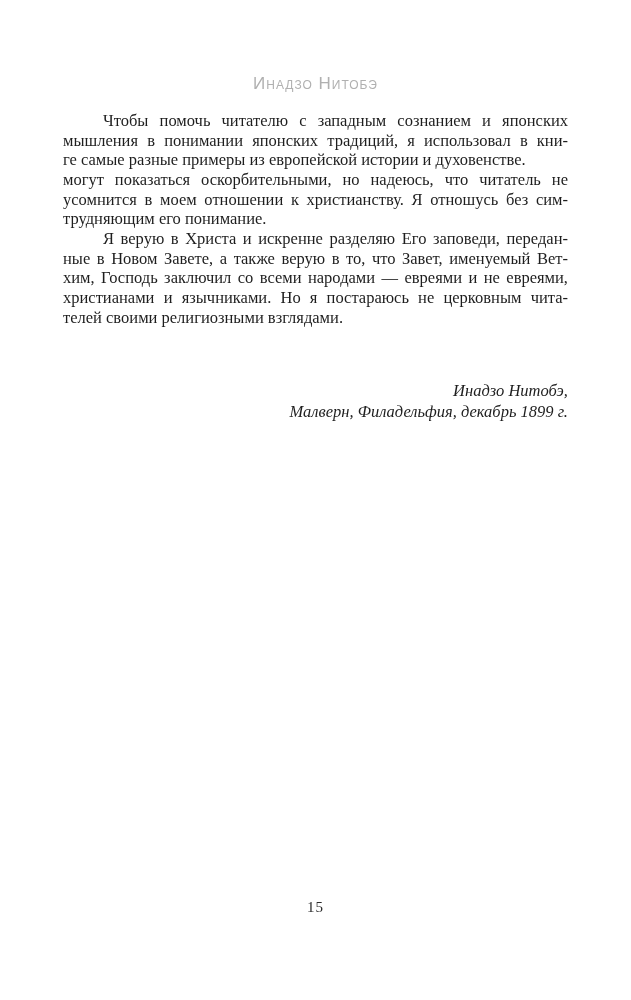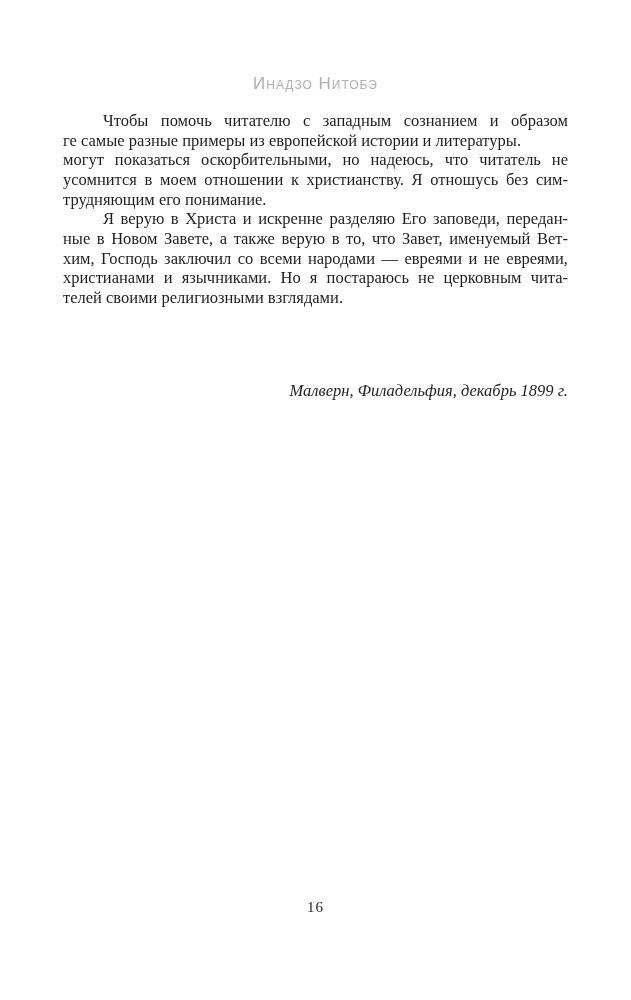"Чтобы помочь читателю с западным" span.bline { text: образом -> японских }
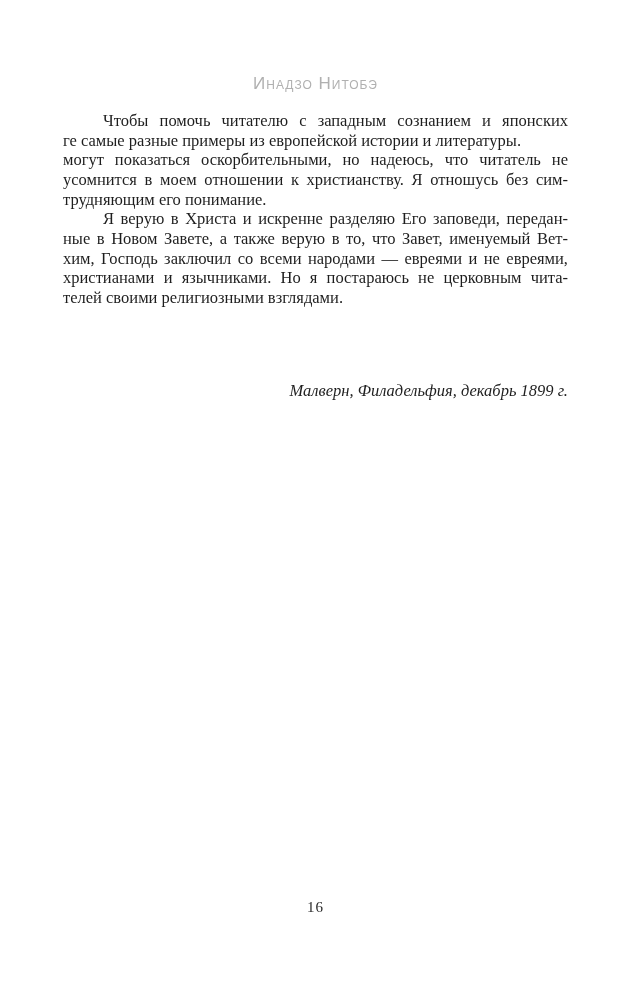"мышления в понимании японских традиций," span.bline { html: none -> <span>мышления в понимании японских традиций, я использовал в кни-</span> }
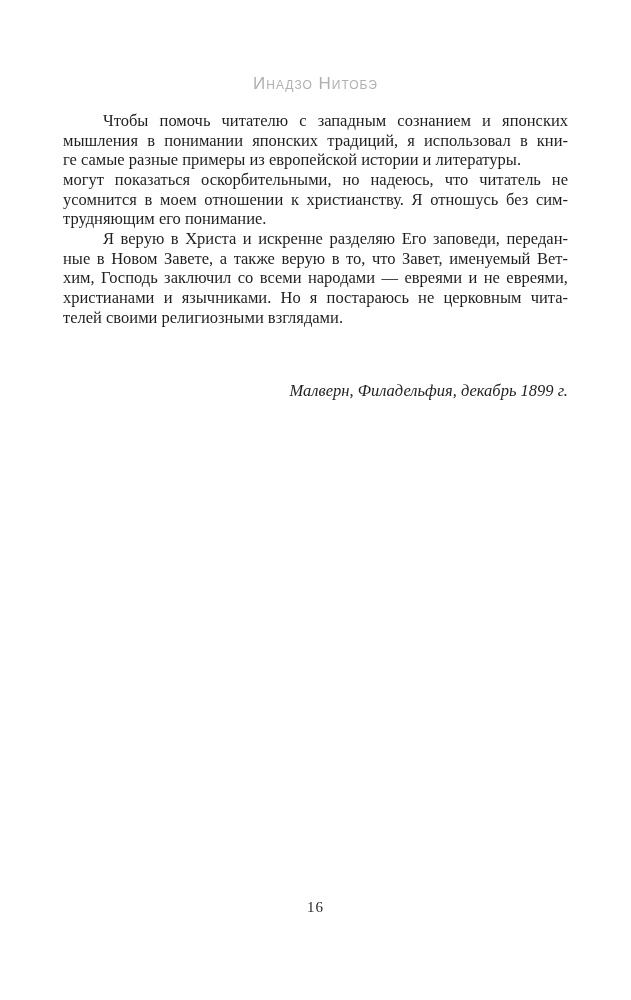"ге самые разные примеры из" span.bline { text: литературы -> духовенстве }
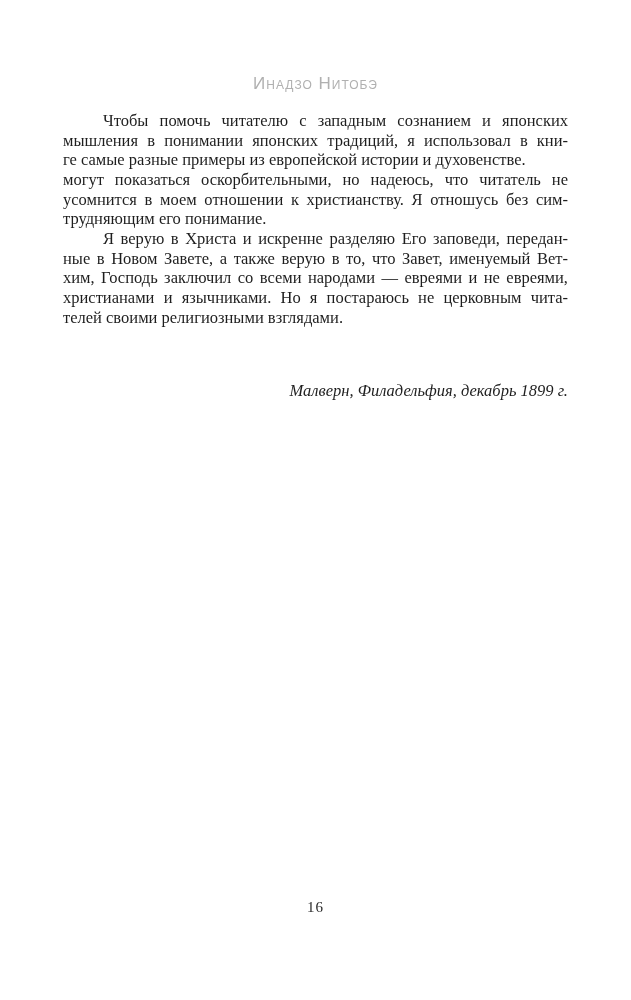"Инадзо Нитобэ," span { html: none -> <span>Инадзо Нитобэ,</span> }
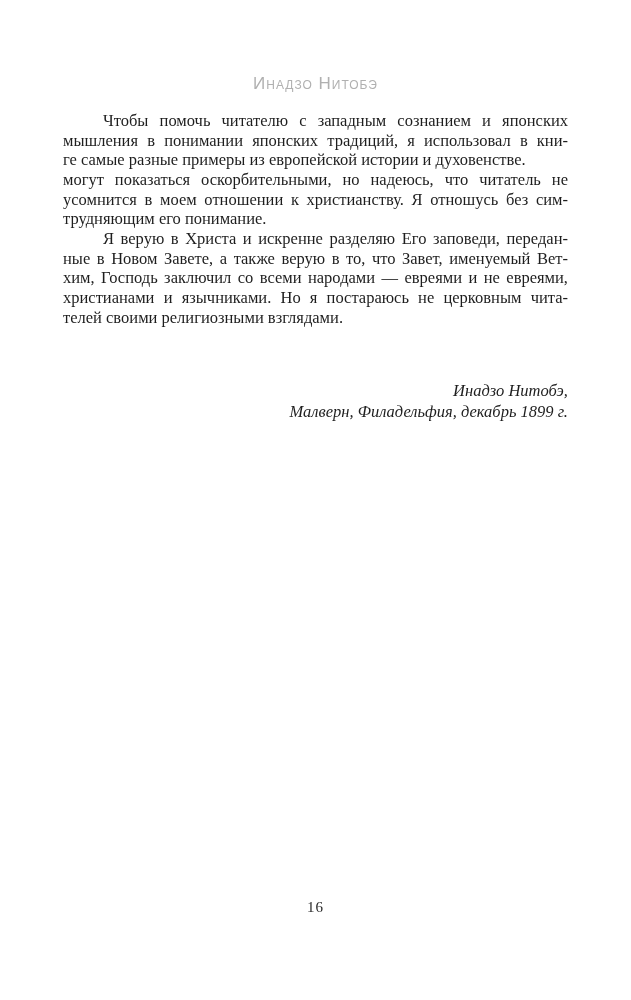"16" div.folio { text: 16 -> 15 }
